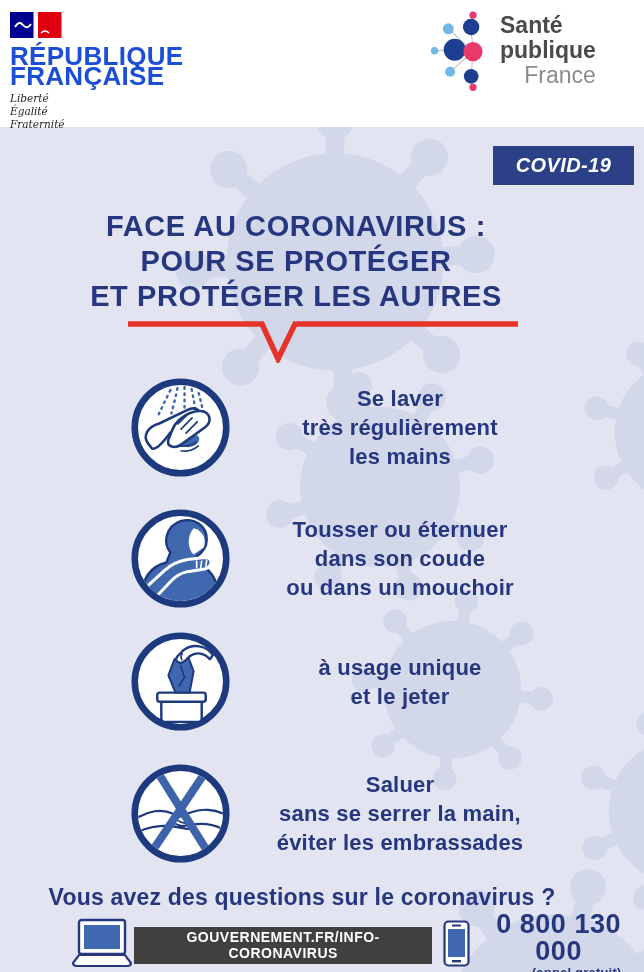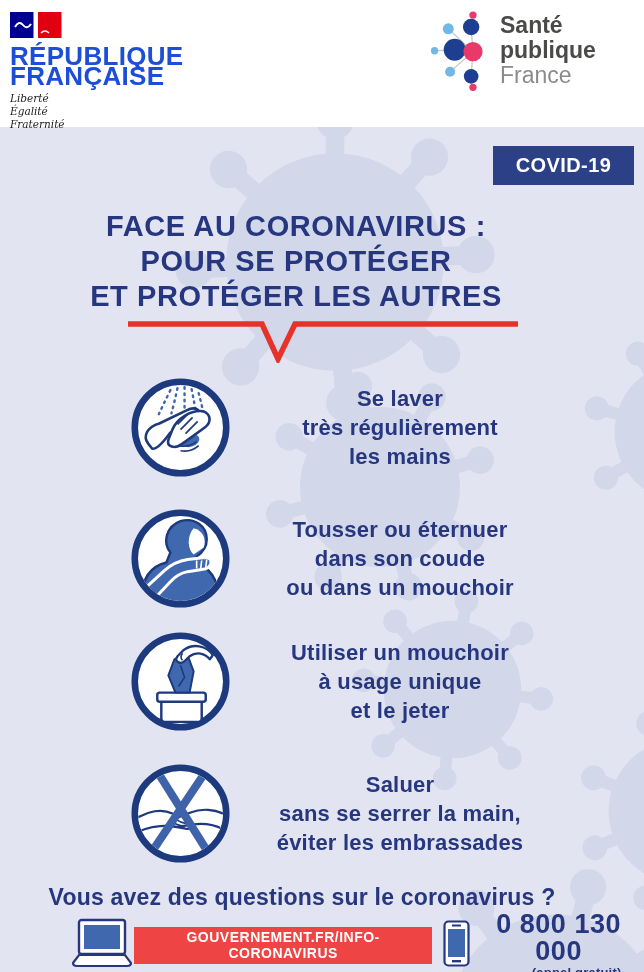"France" .spf-light { text-align: none -> right }
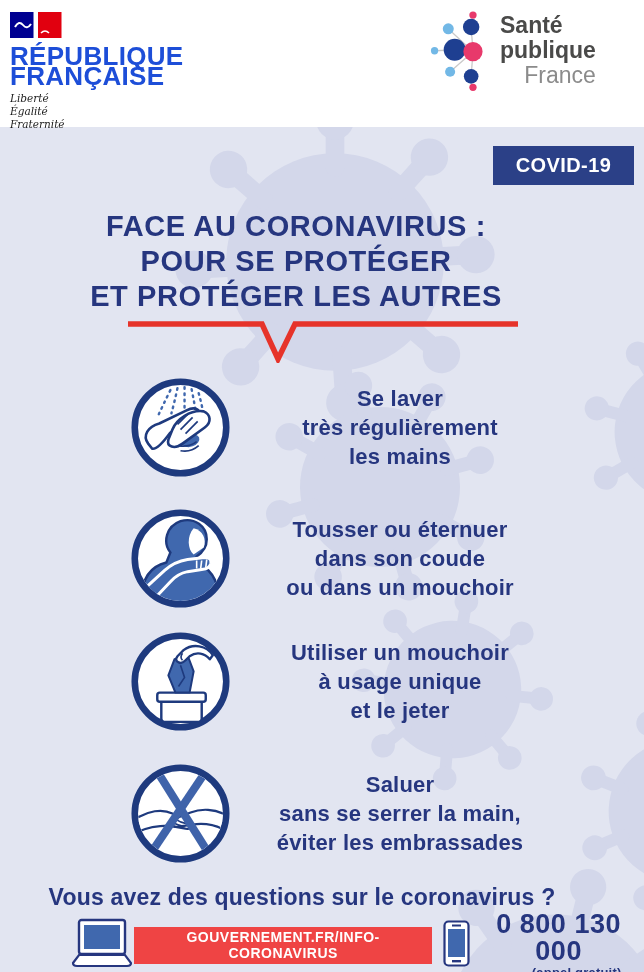"COVID-19" .badge { font-style: none -> italic }
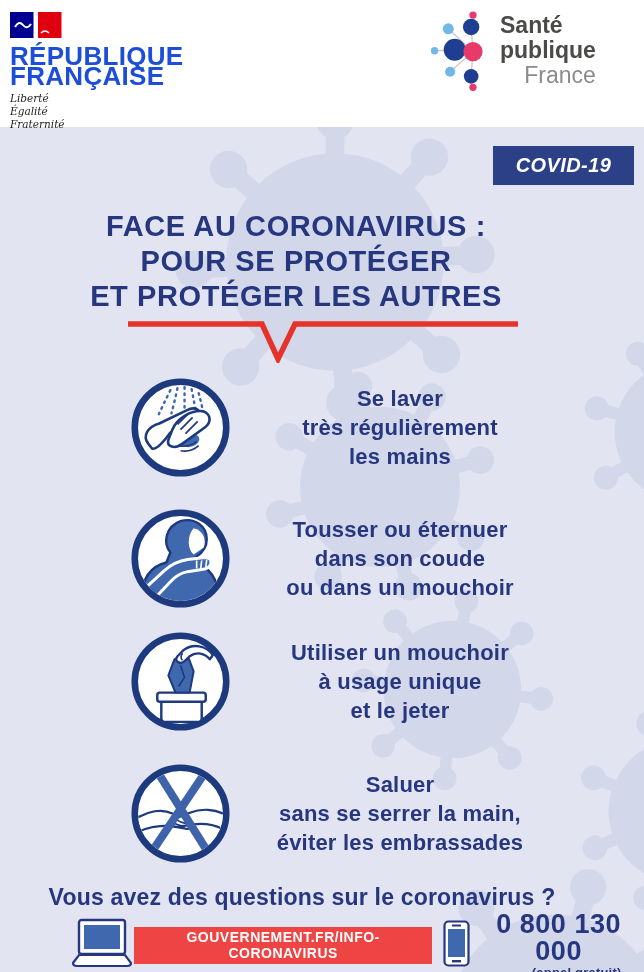"Utiliser un mouchoir" div { html: <div>Utiliser un mouchoir</div> -> none }
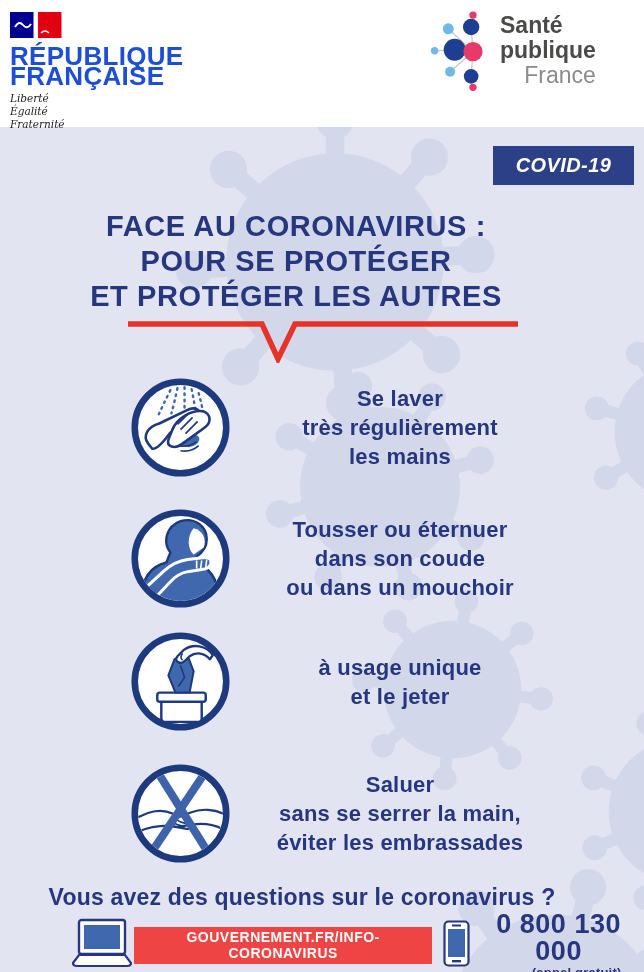"GOUVERNEMENT.FR/INFO-CORONAVIRUS" .url-button { background: #ef4444 -> #404040 }
